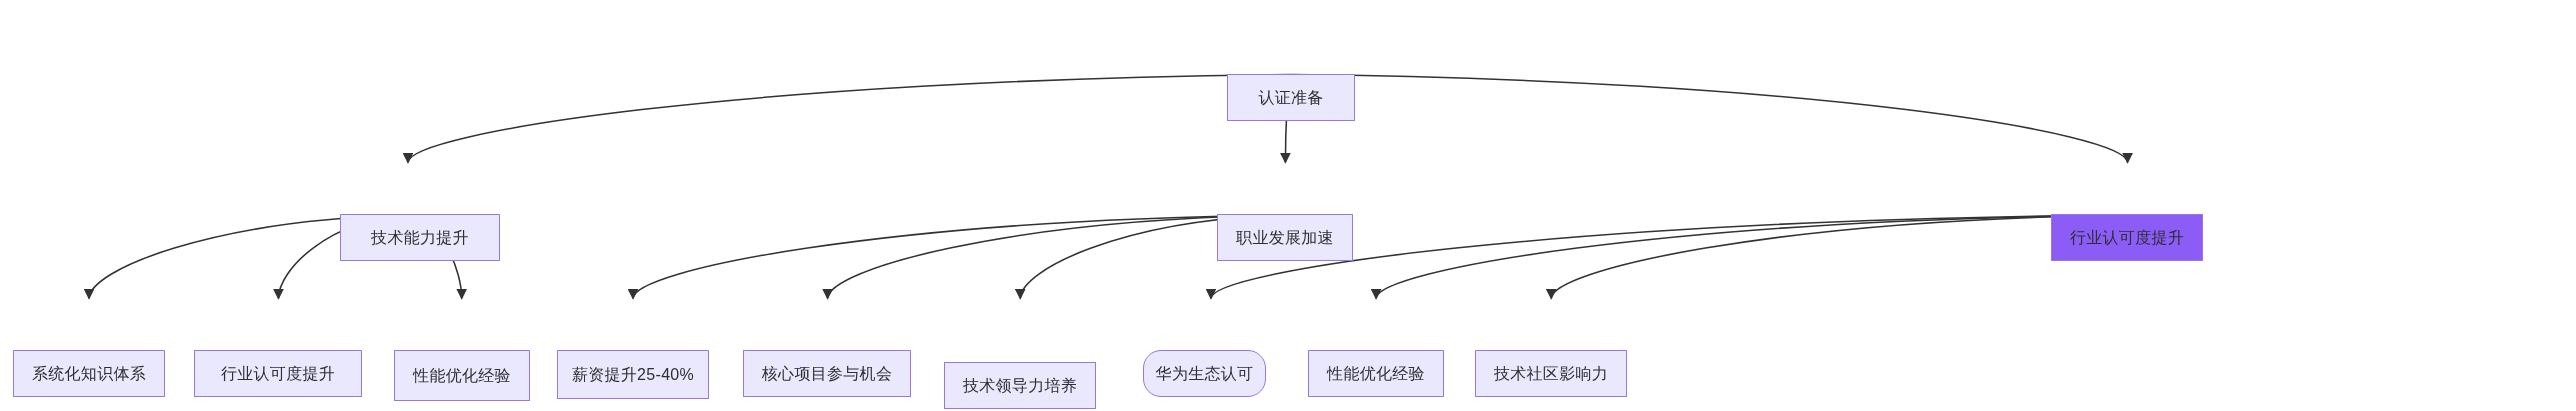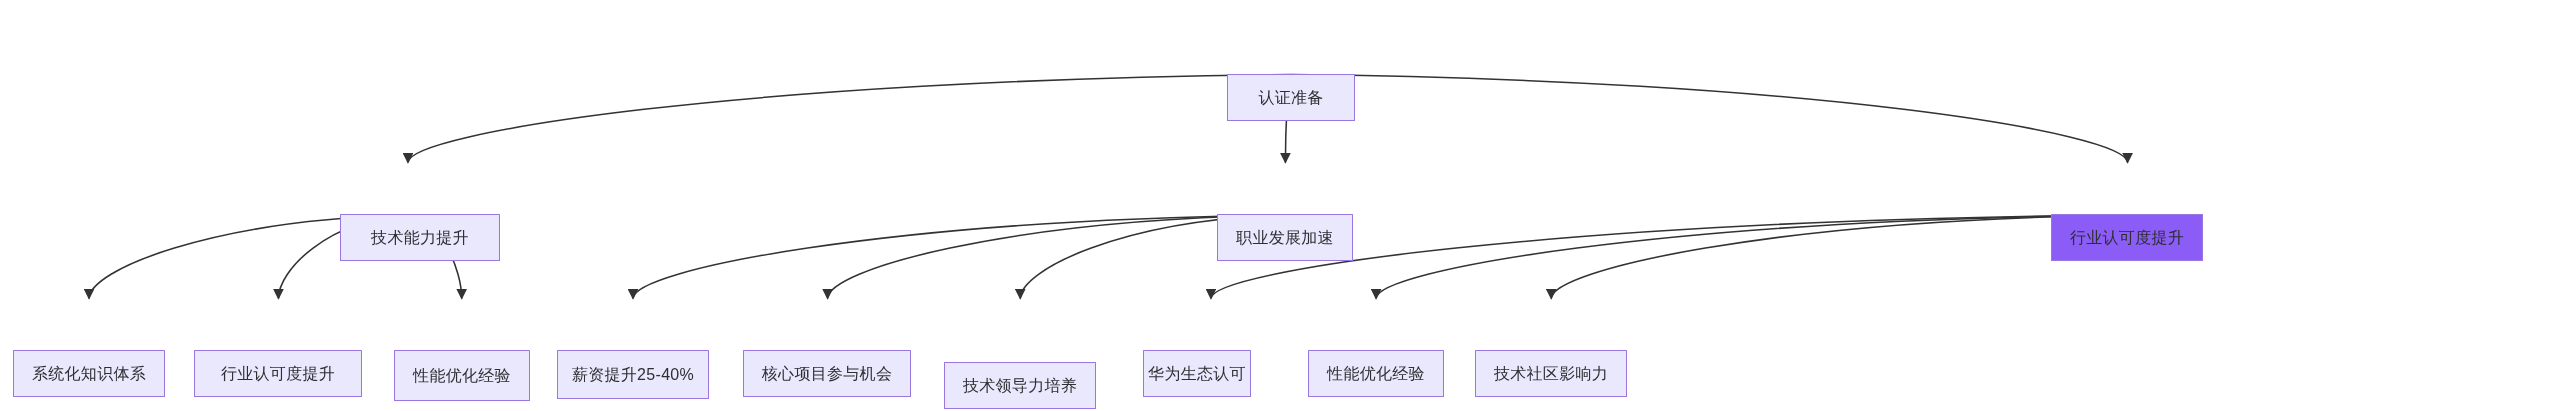"华为生态认可" div.node { border-radius: none -> 18px; width: 108px -> 123px }
